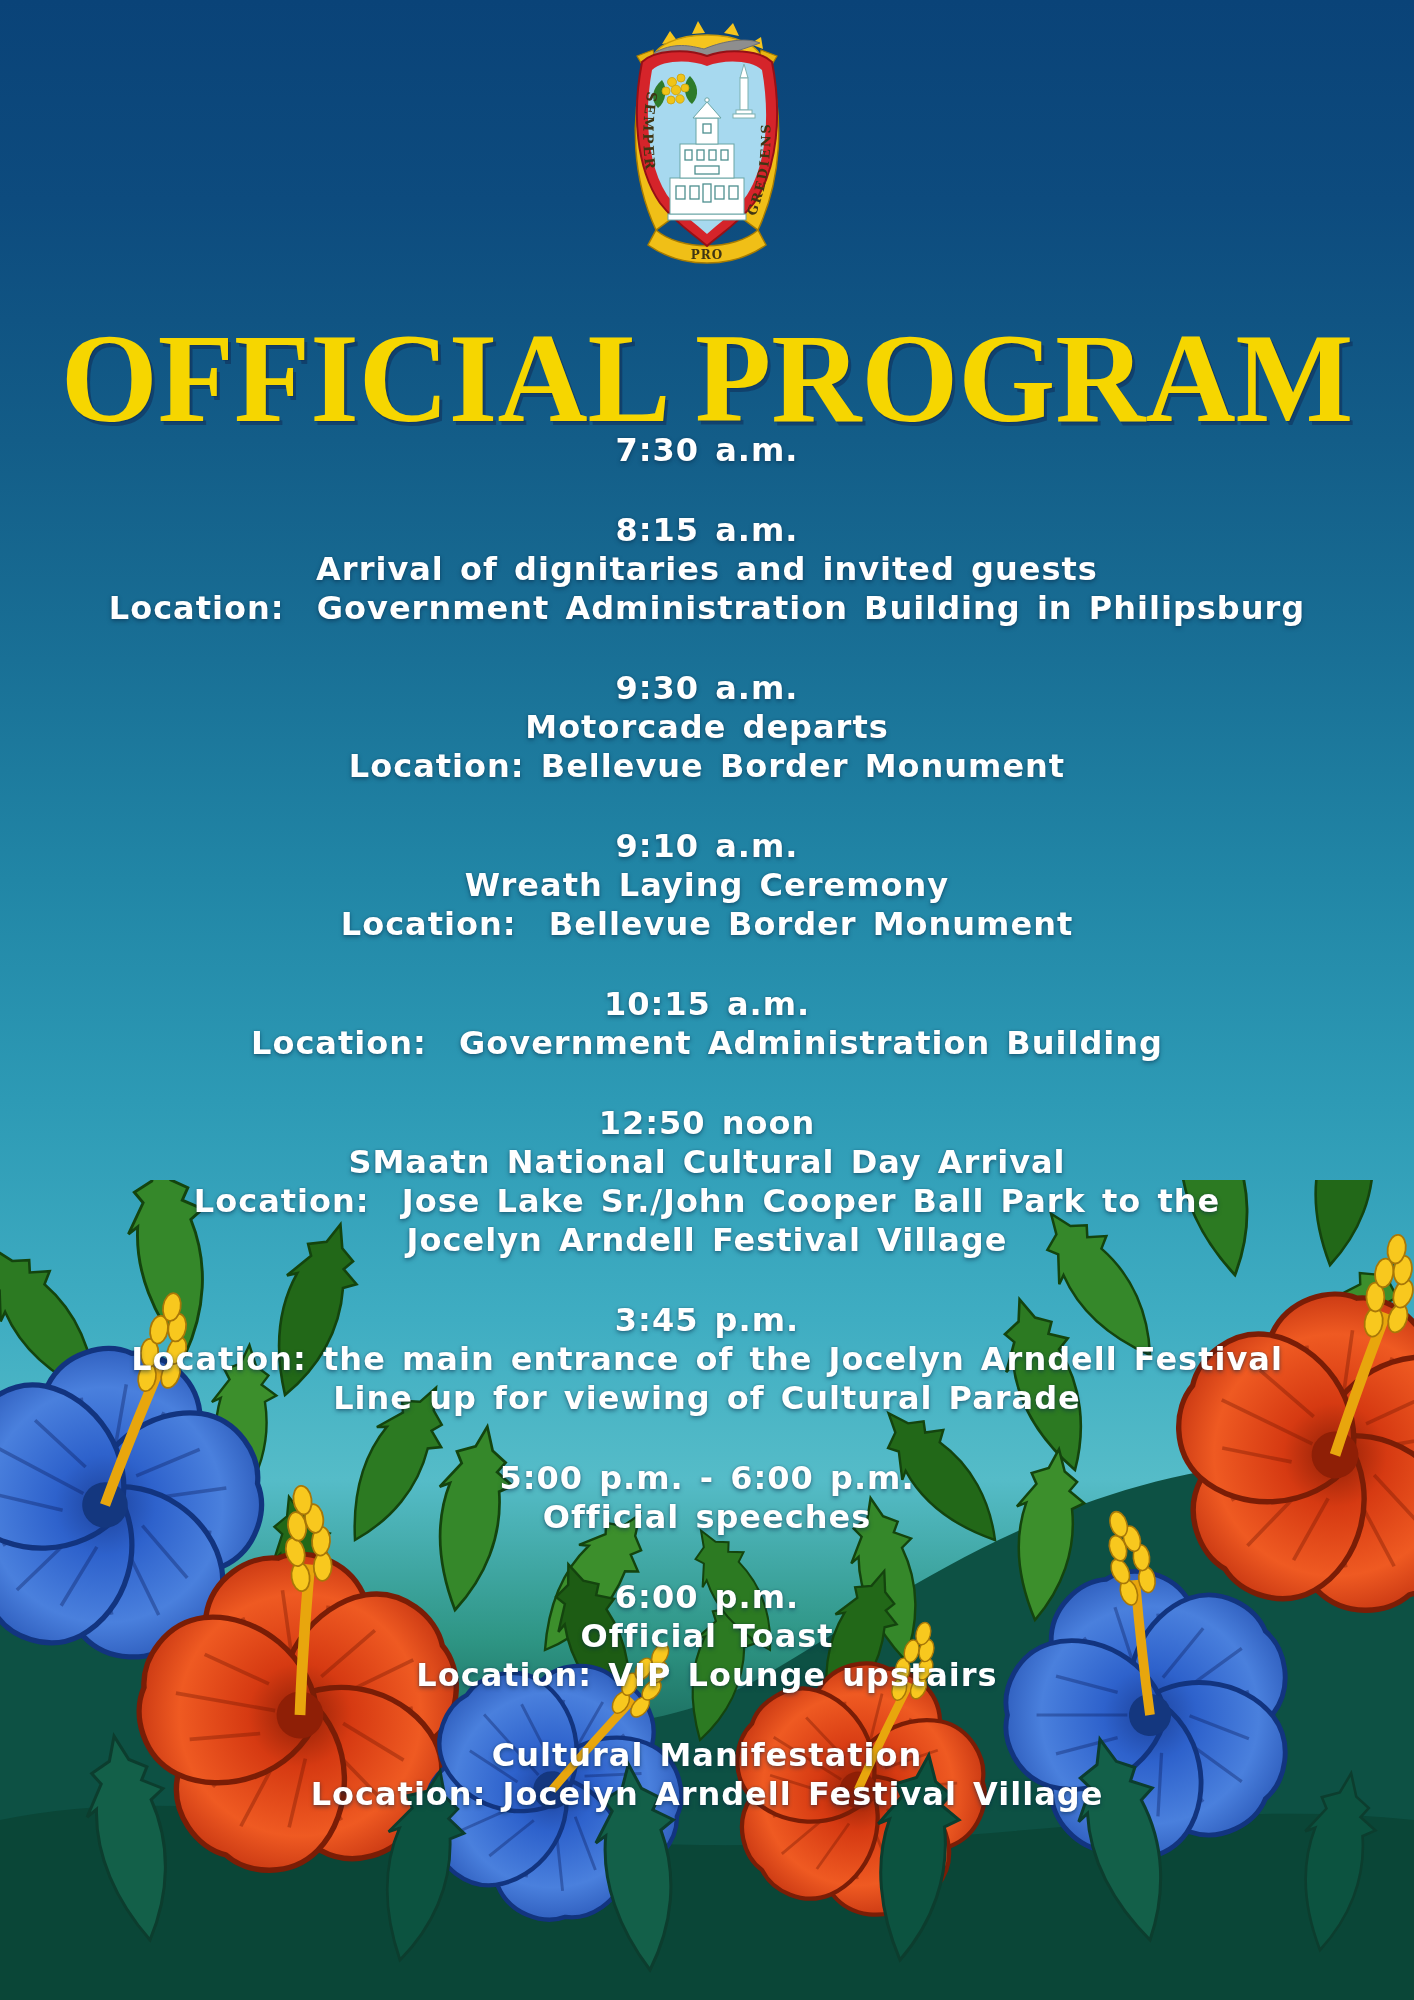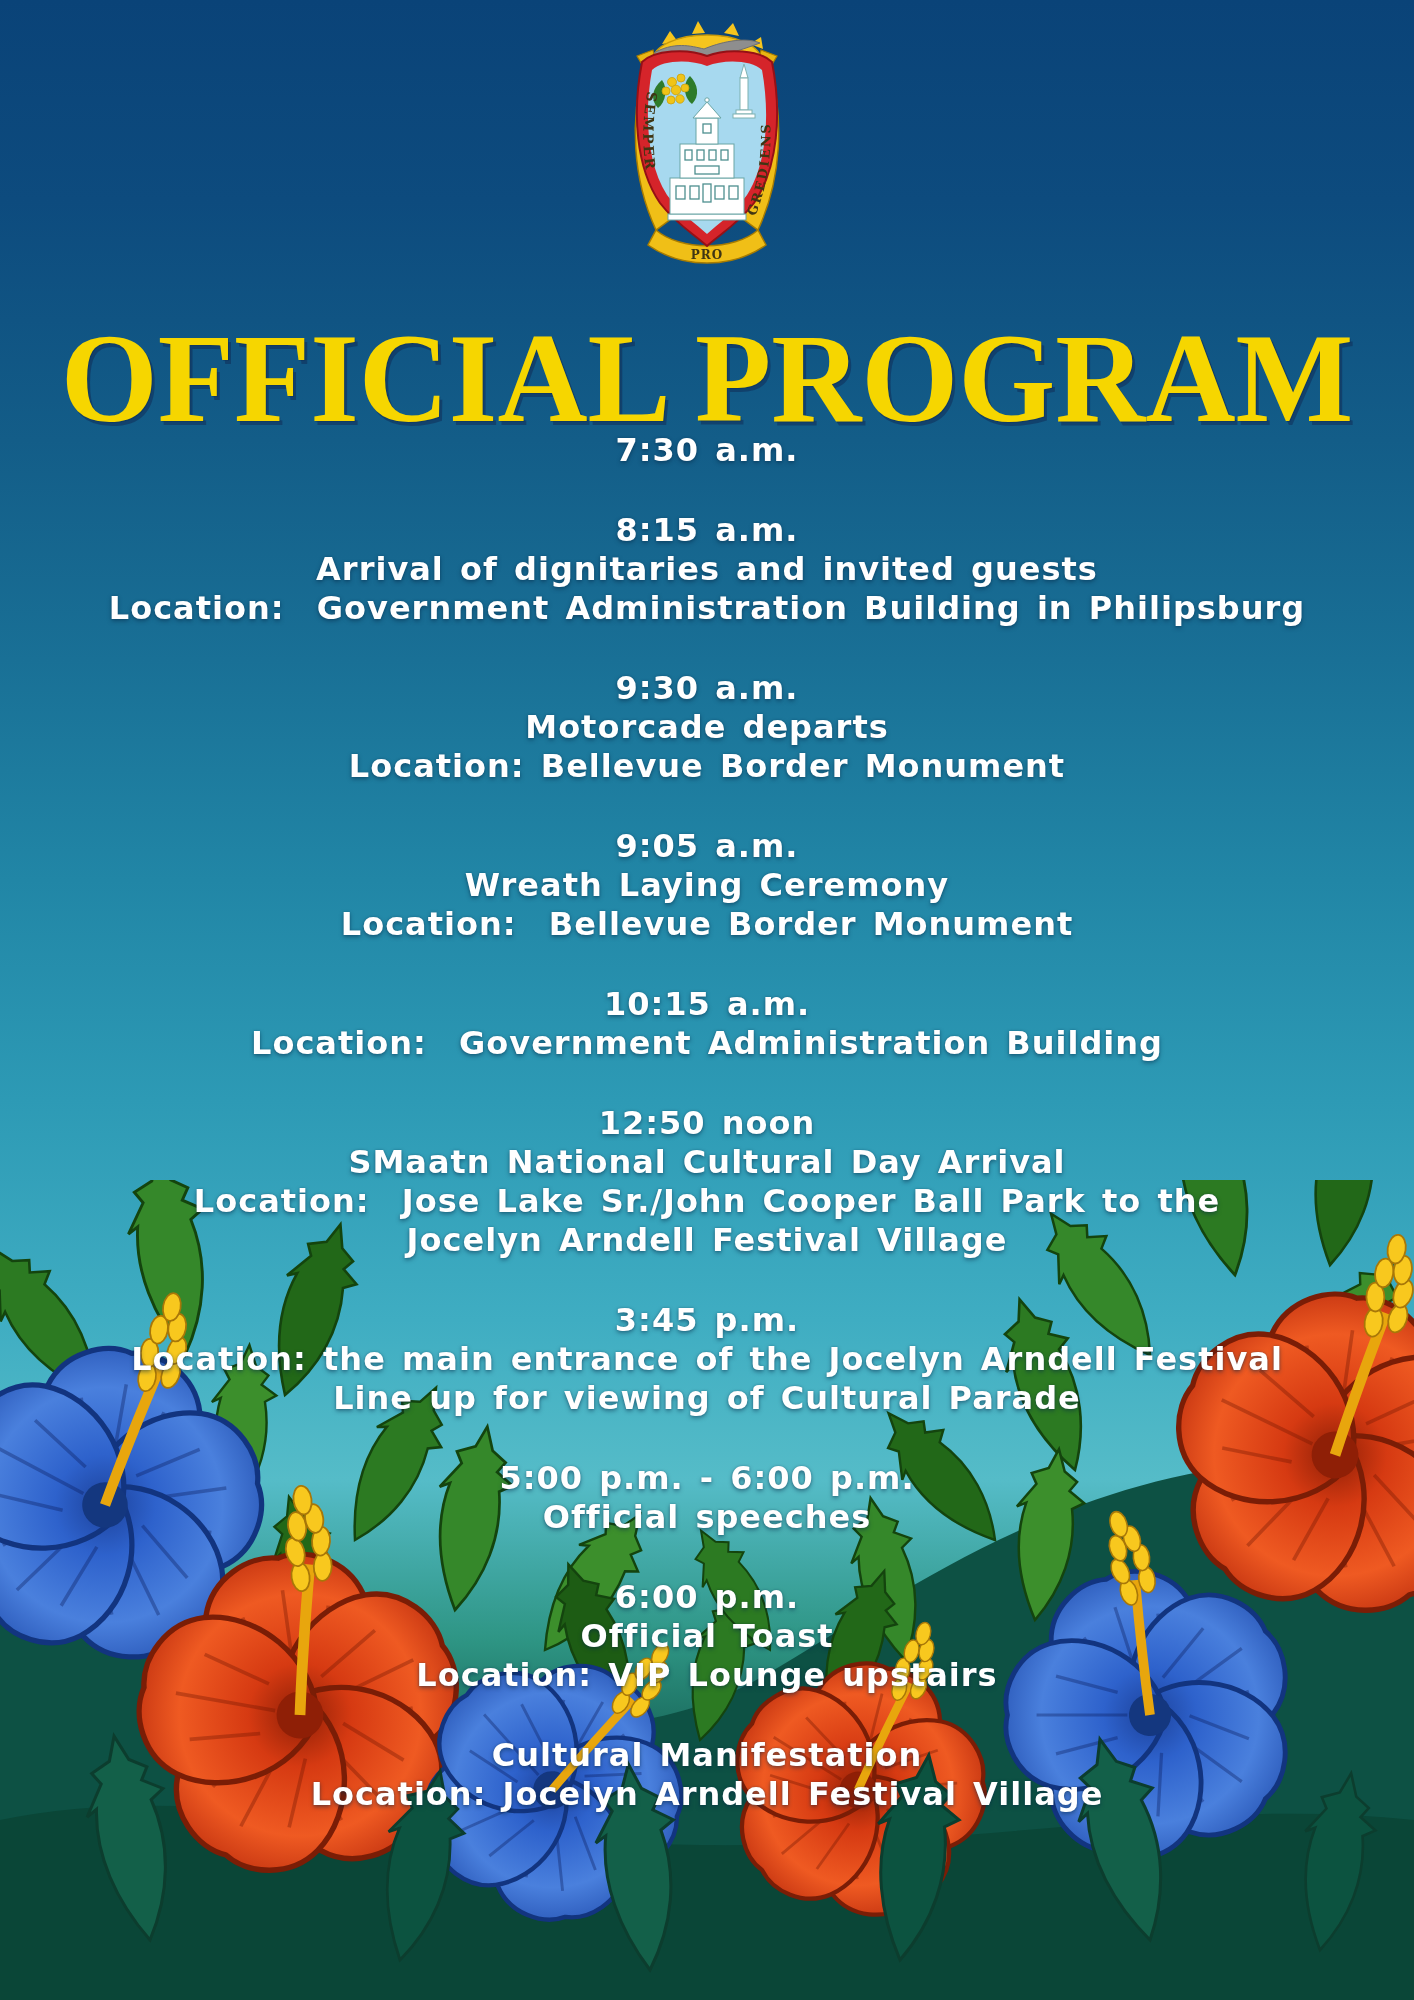"9:05 a.m." span.line { text: 9:05 -> 9:10 }
